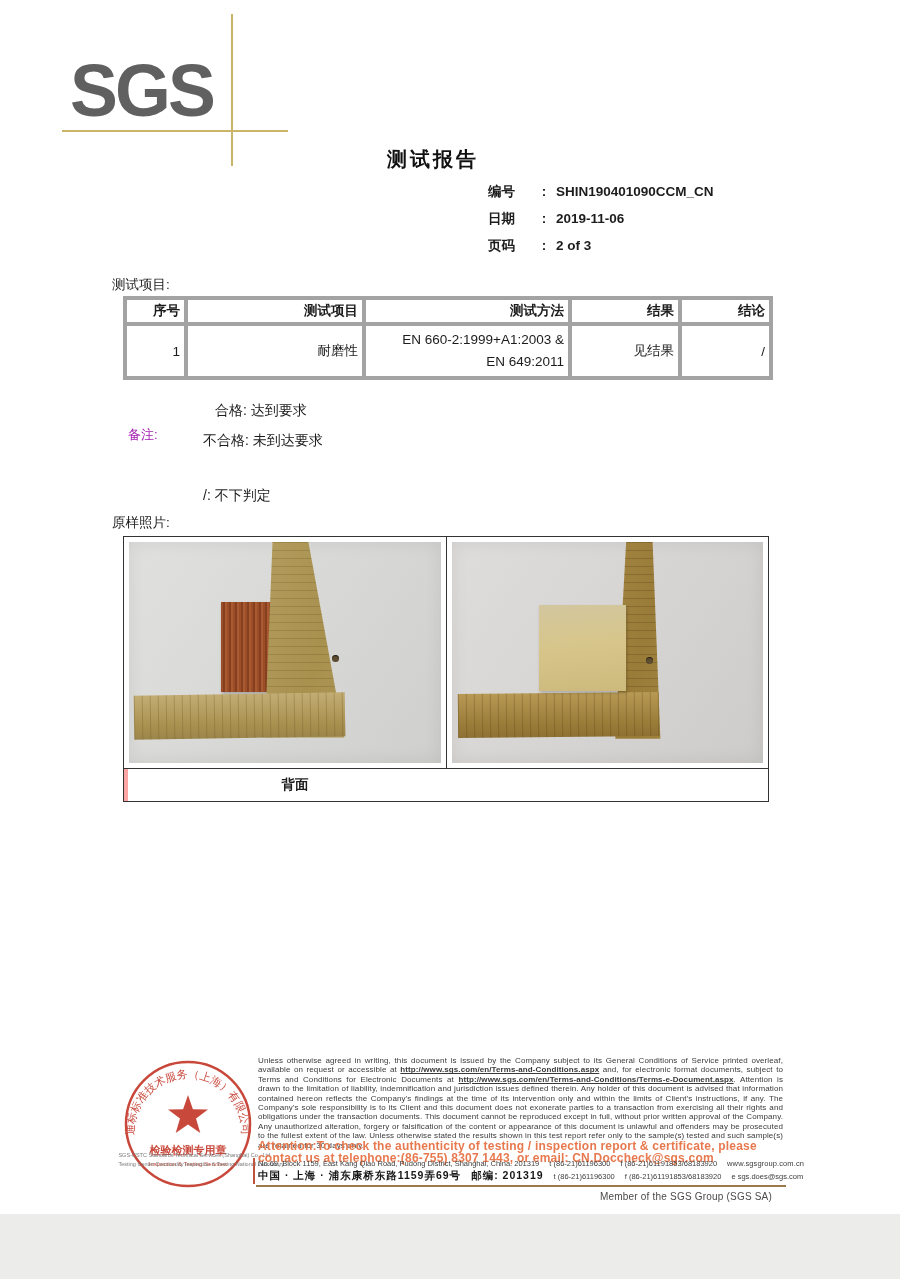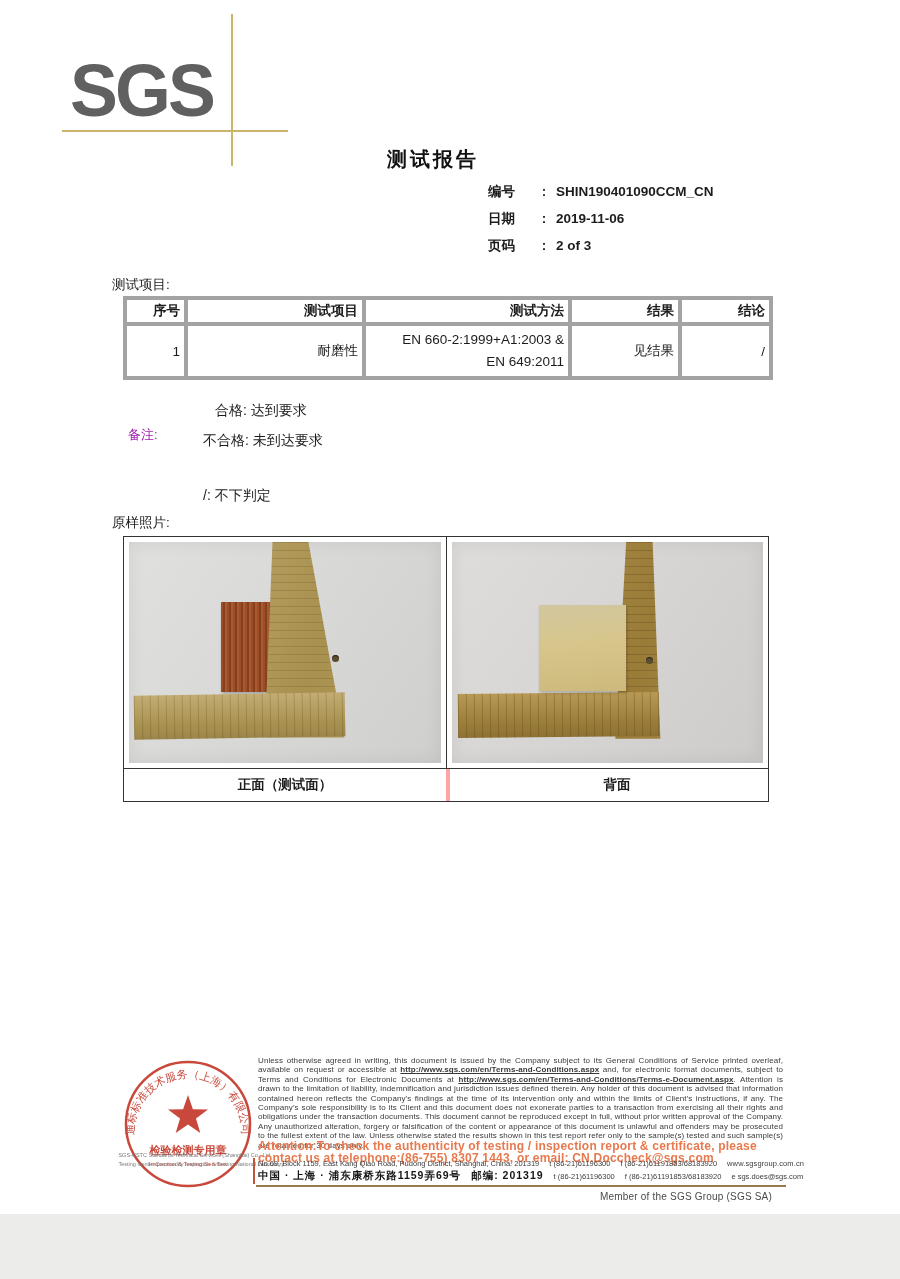"正面（测试面）" div.caption-cell { html: <div>正面（测试面）</div> -> none }
